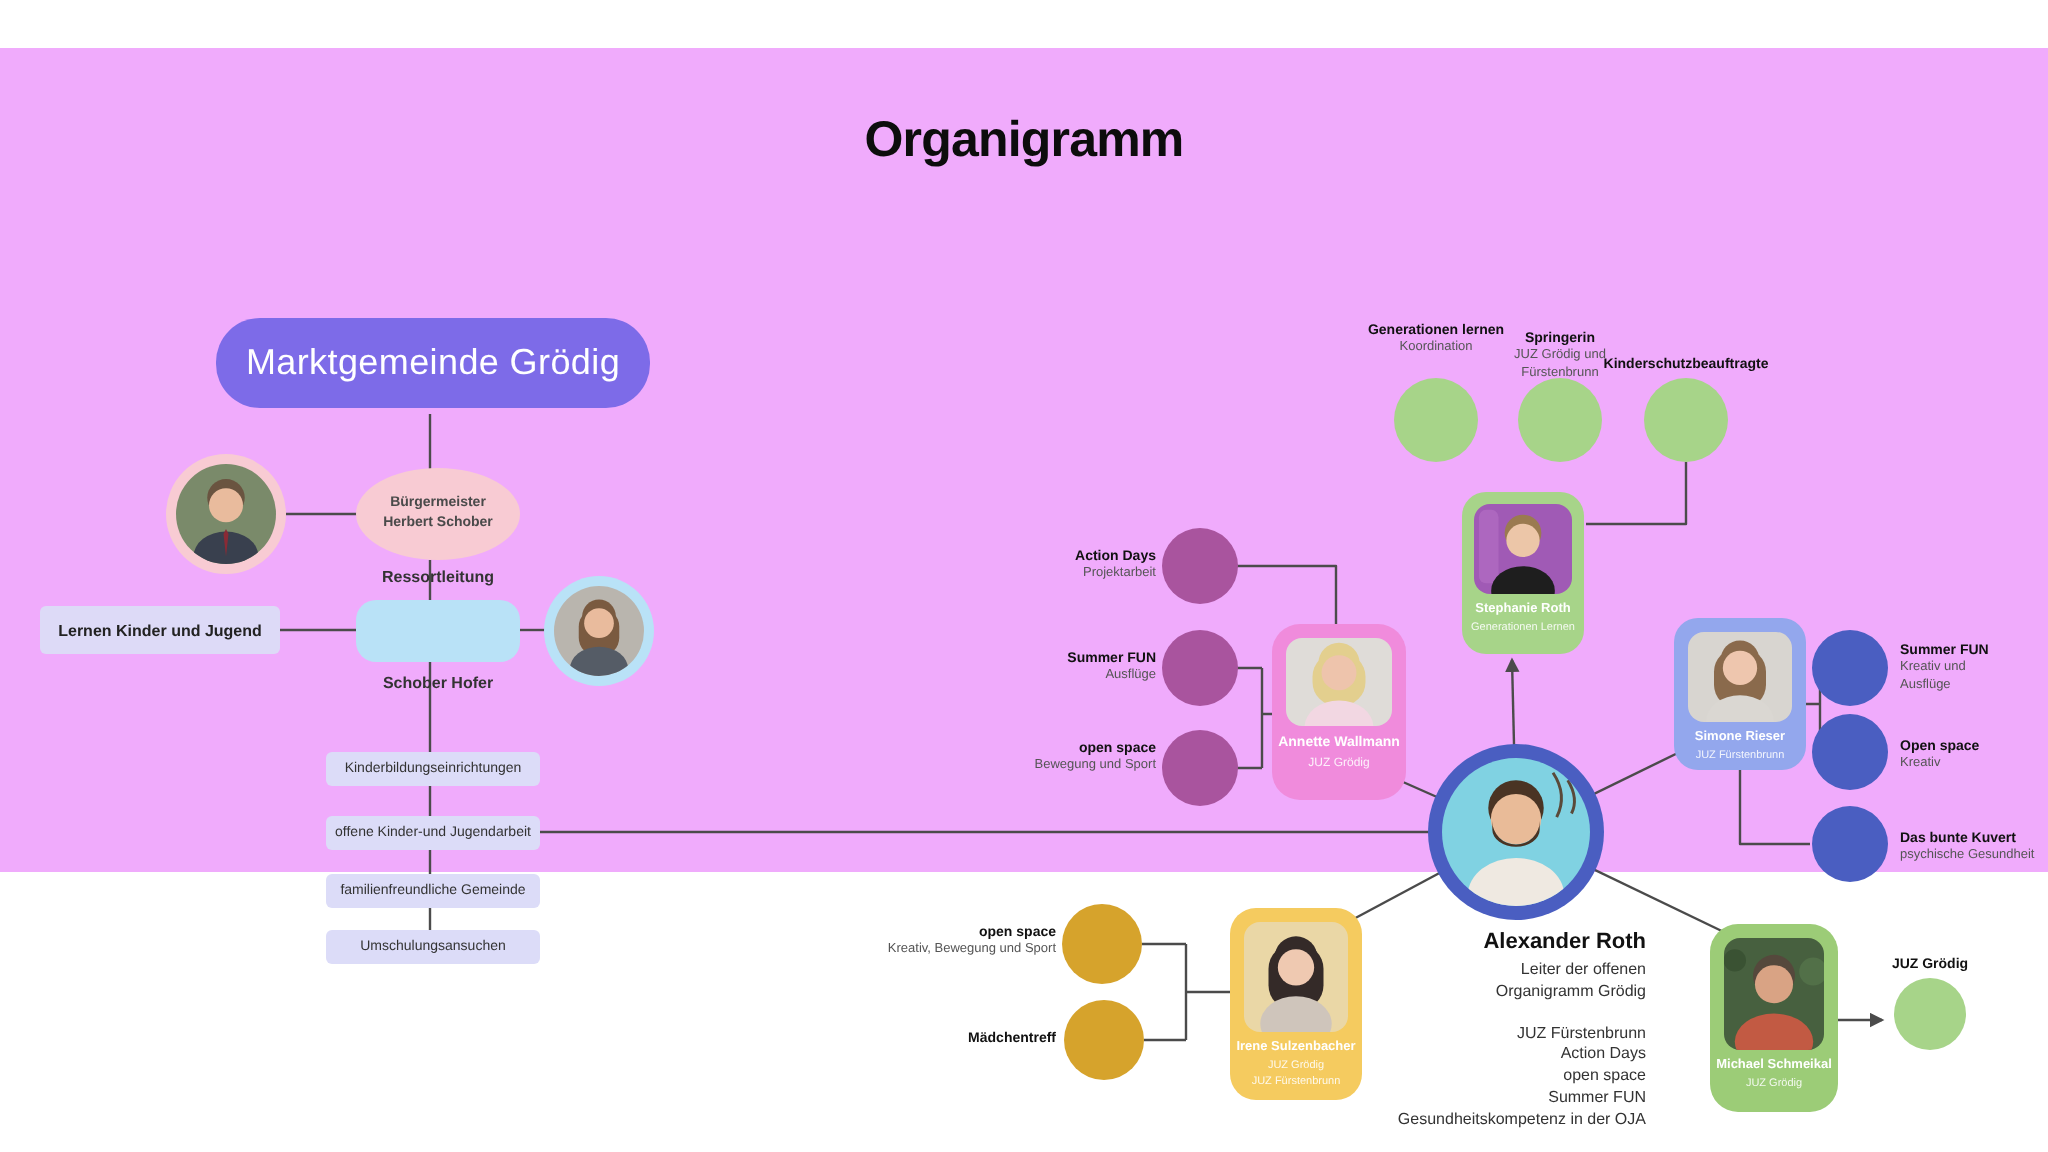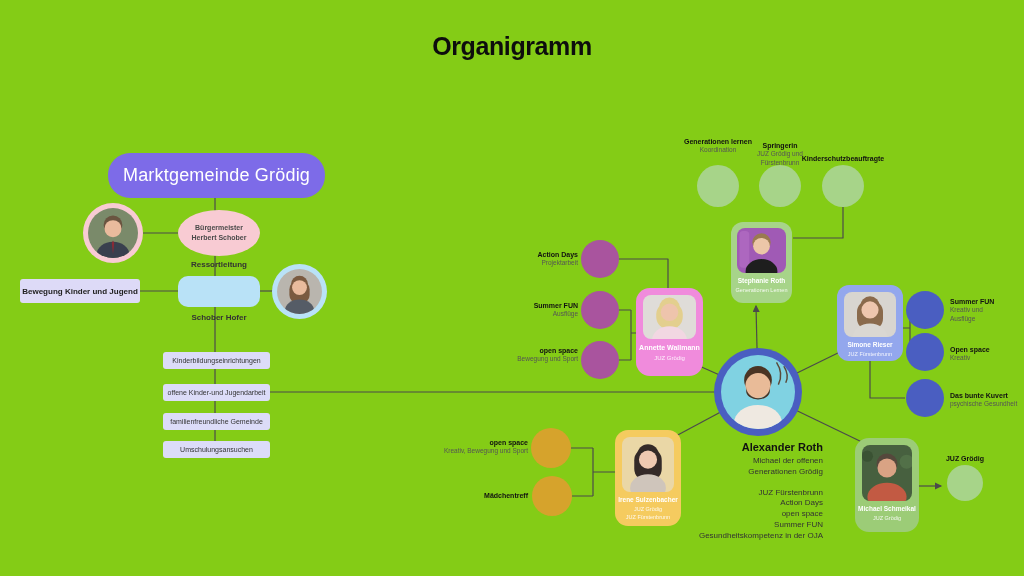"Organigramm" .canvas { background: #84cc16 -> #f0abfc; height: 576px -> 412px; margin-top: none -> 24px }
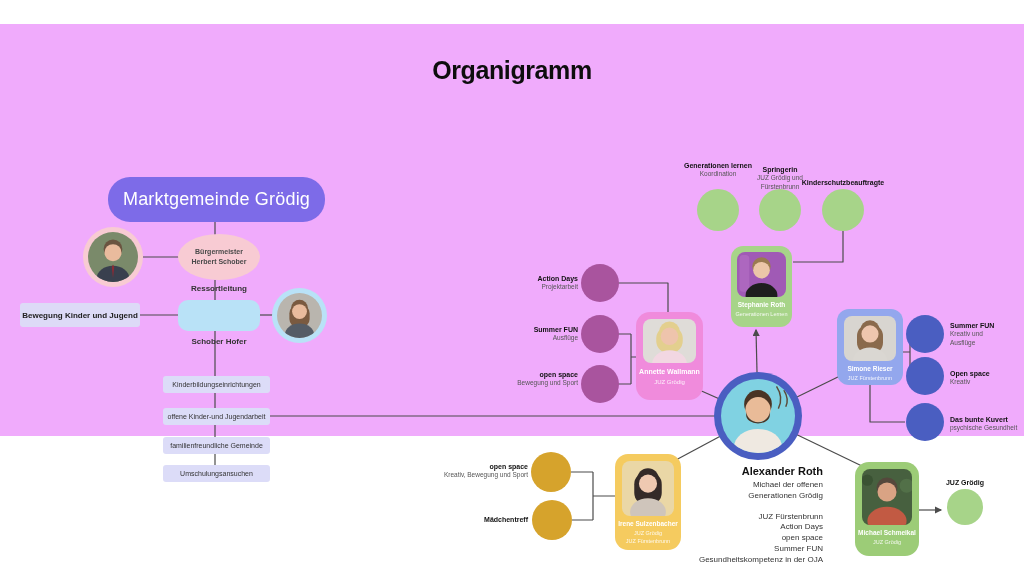"Marktgemeinde Grödig" div.node { top: 153px -> 135px }
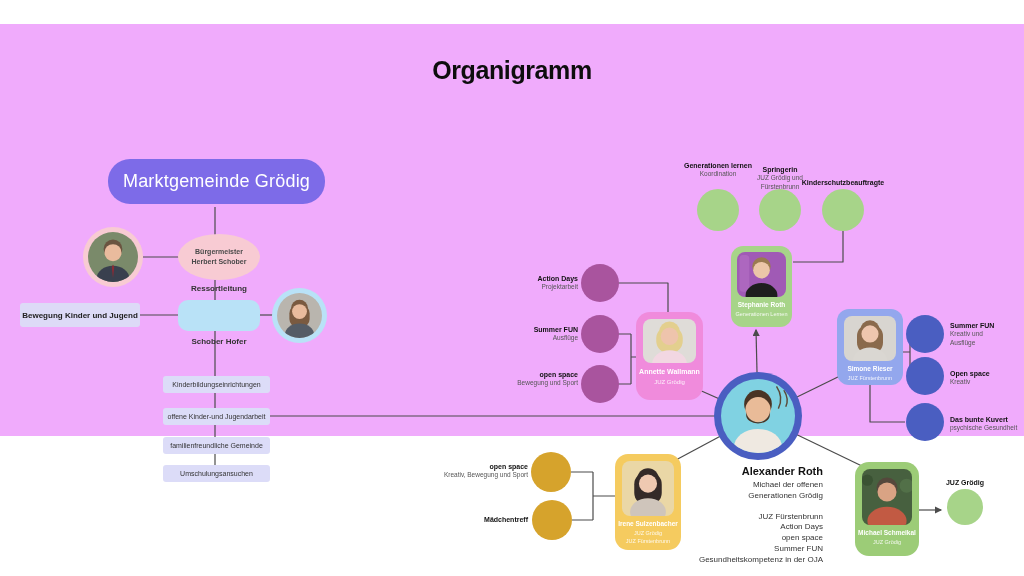"Bewegung Kinder und Jugend" div.node { text: Bewegung -> Lernen }
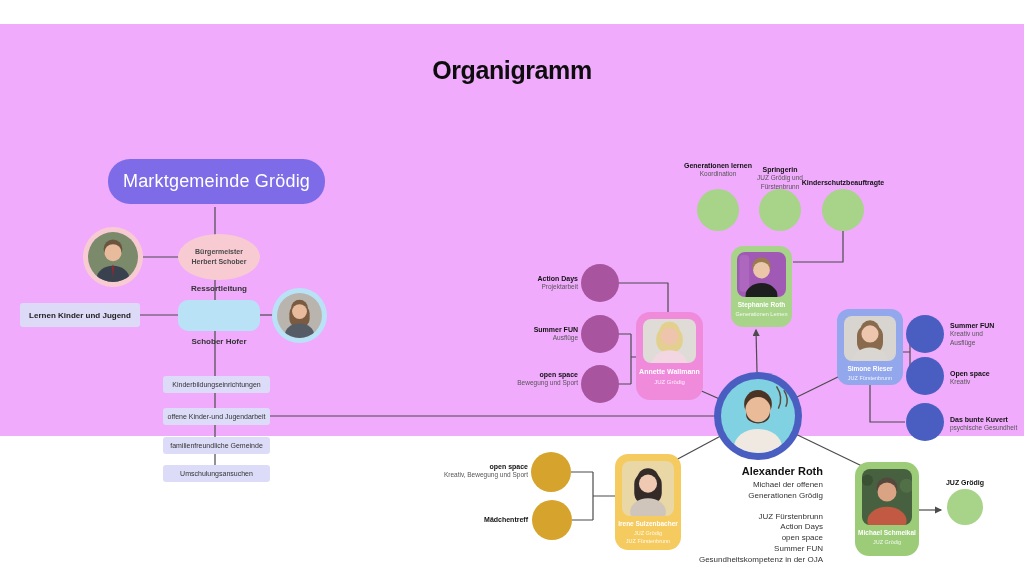"Michael der offenen" div.rl { text: Michael -> Leiter }
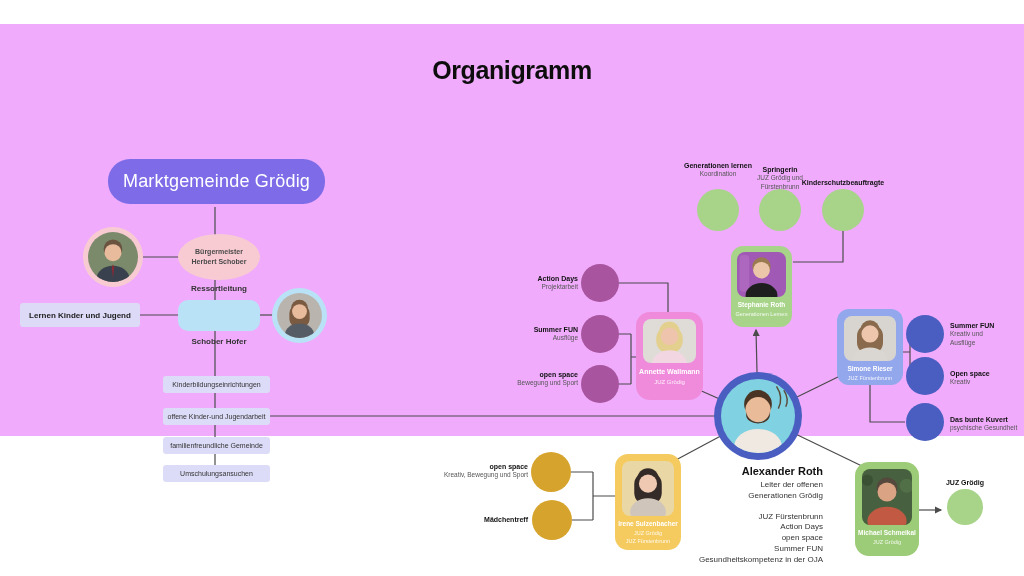"Generationen Grödig" div.rl { text: Generationen -> Organigramm }
